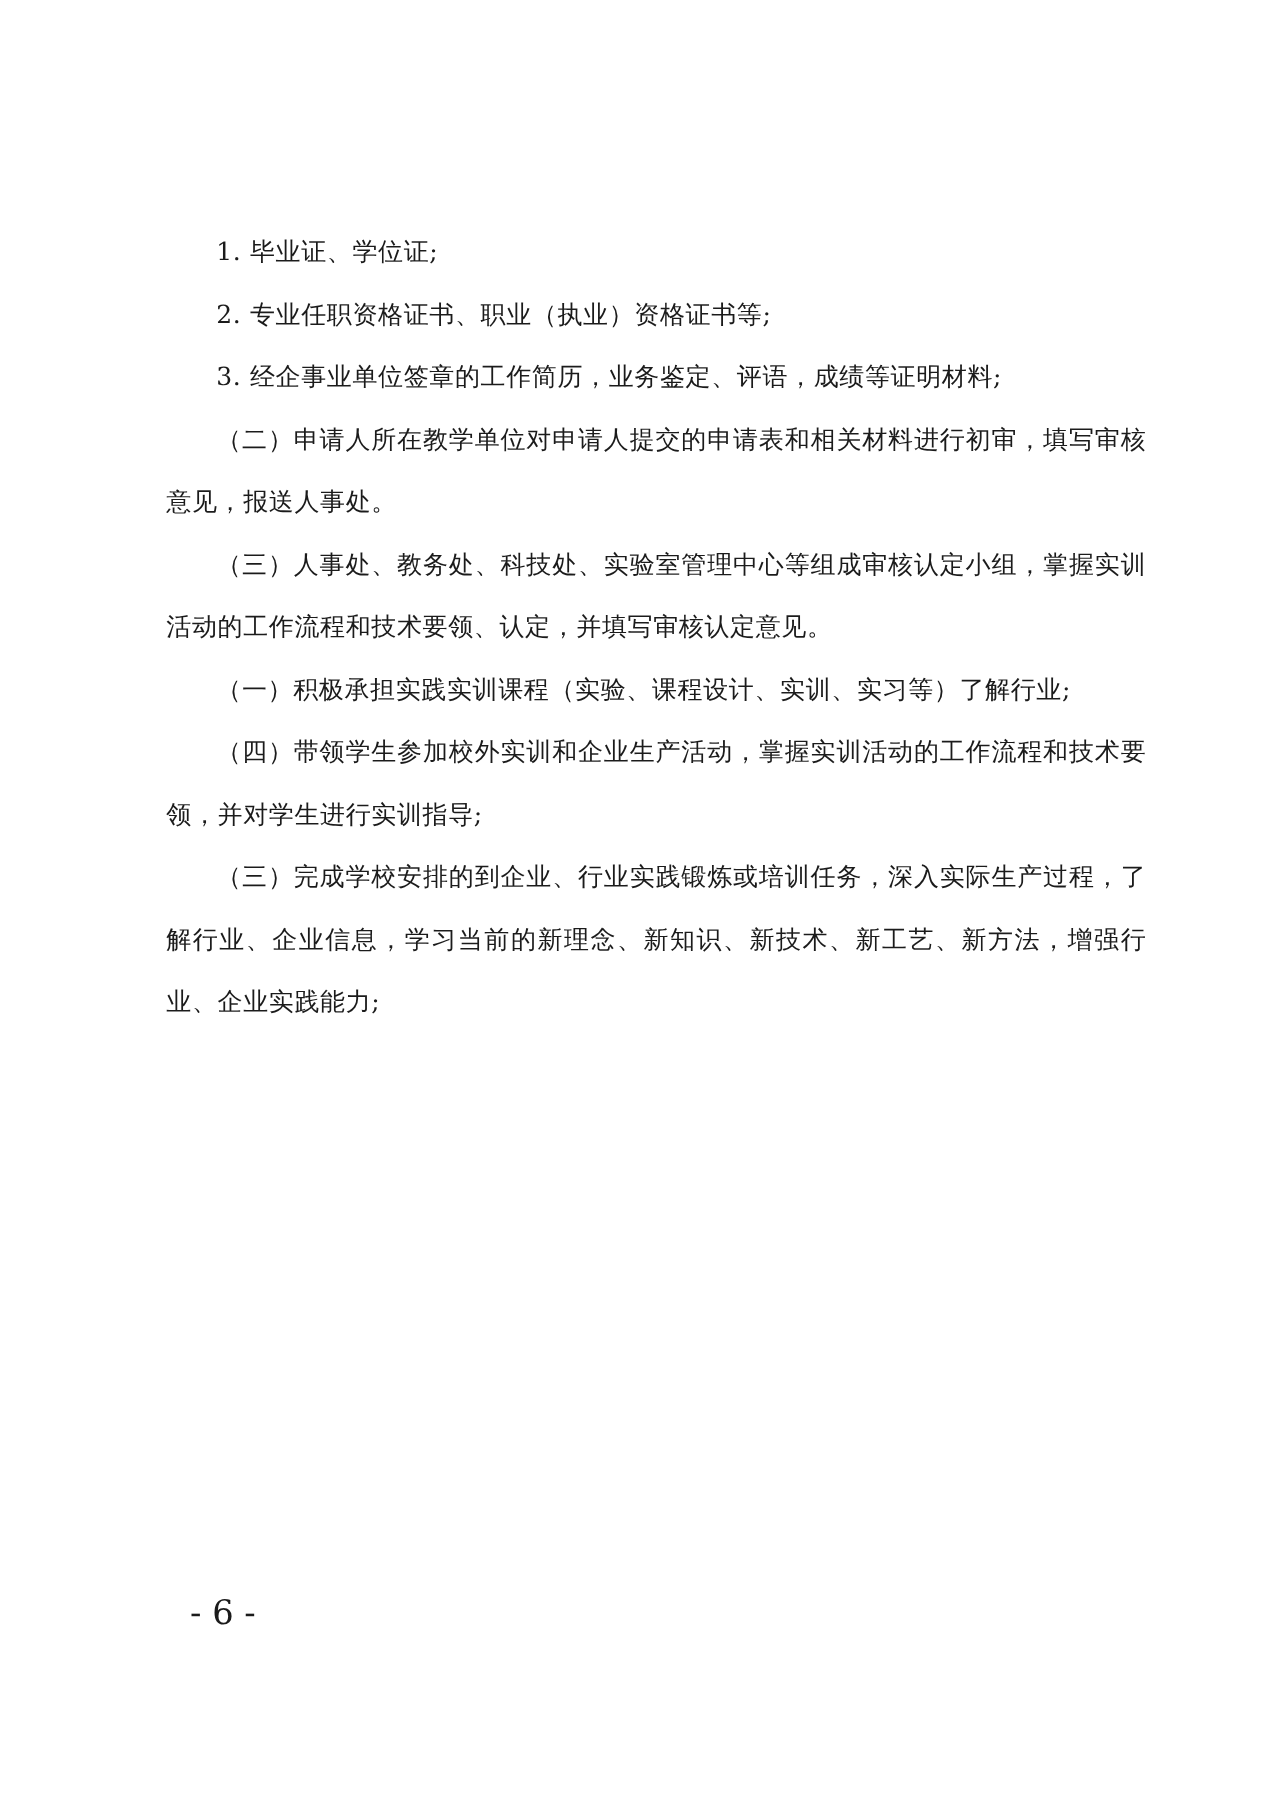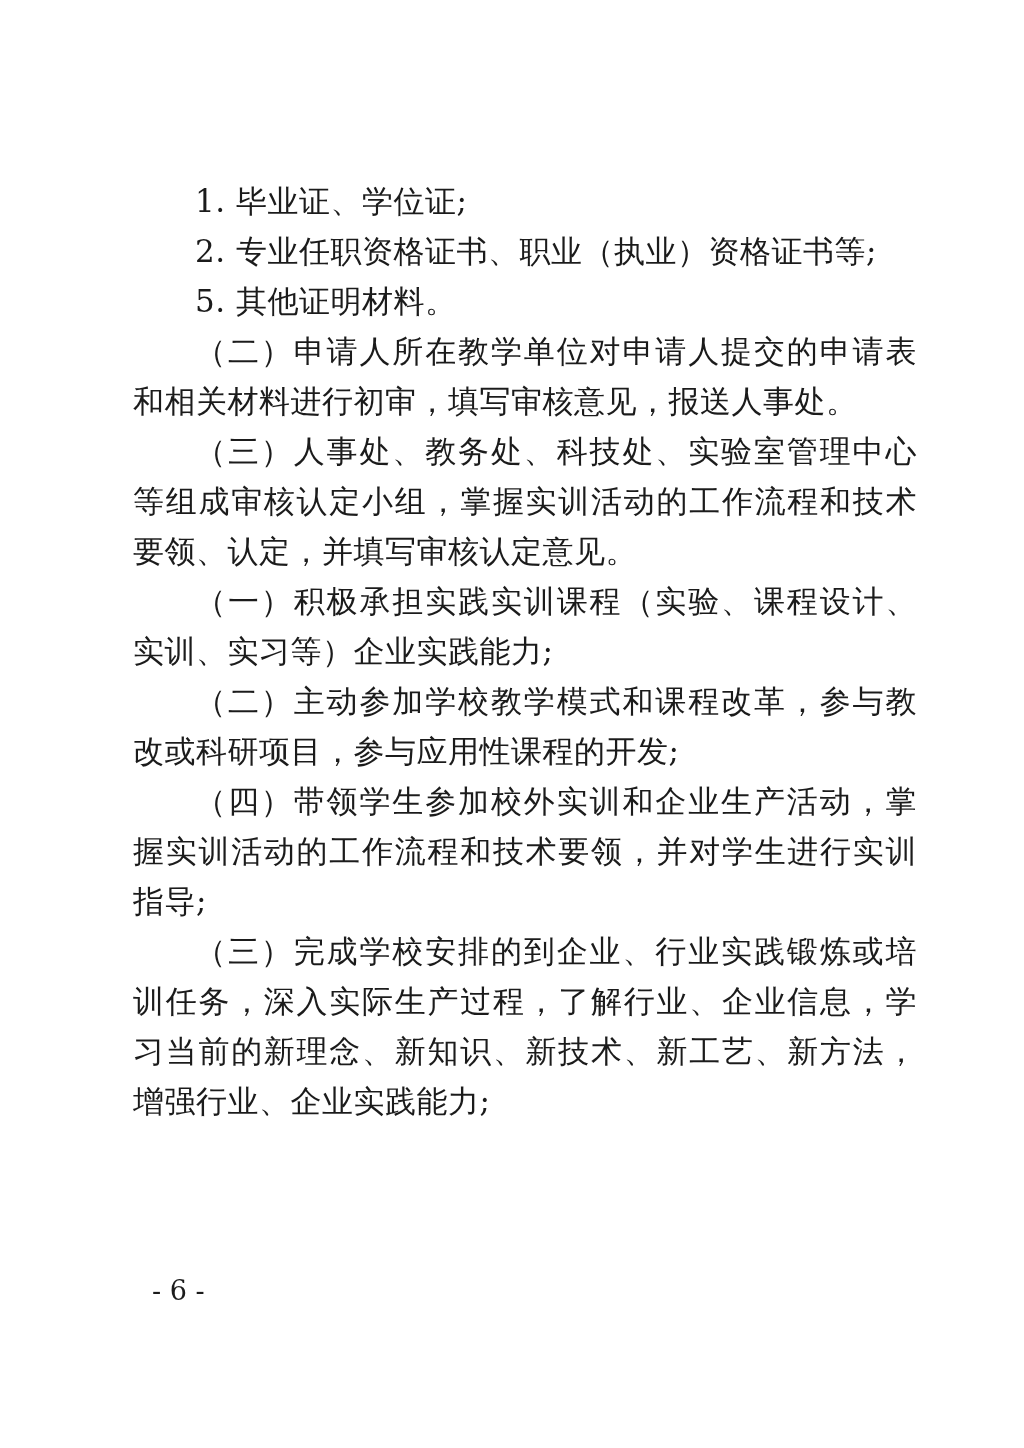"1. 毕业证、学位证;" .para { font-size: 31px -> 20px }
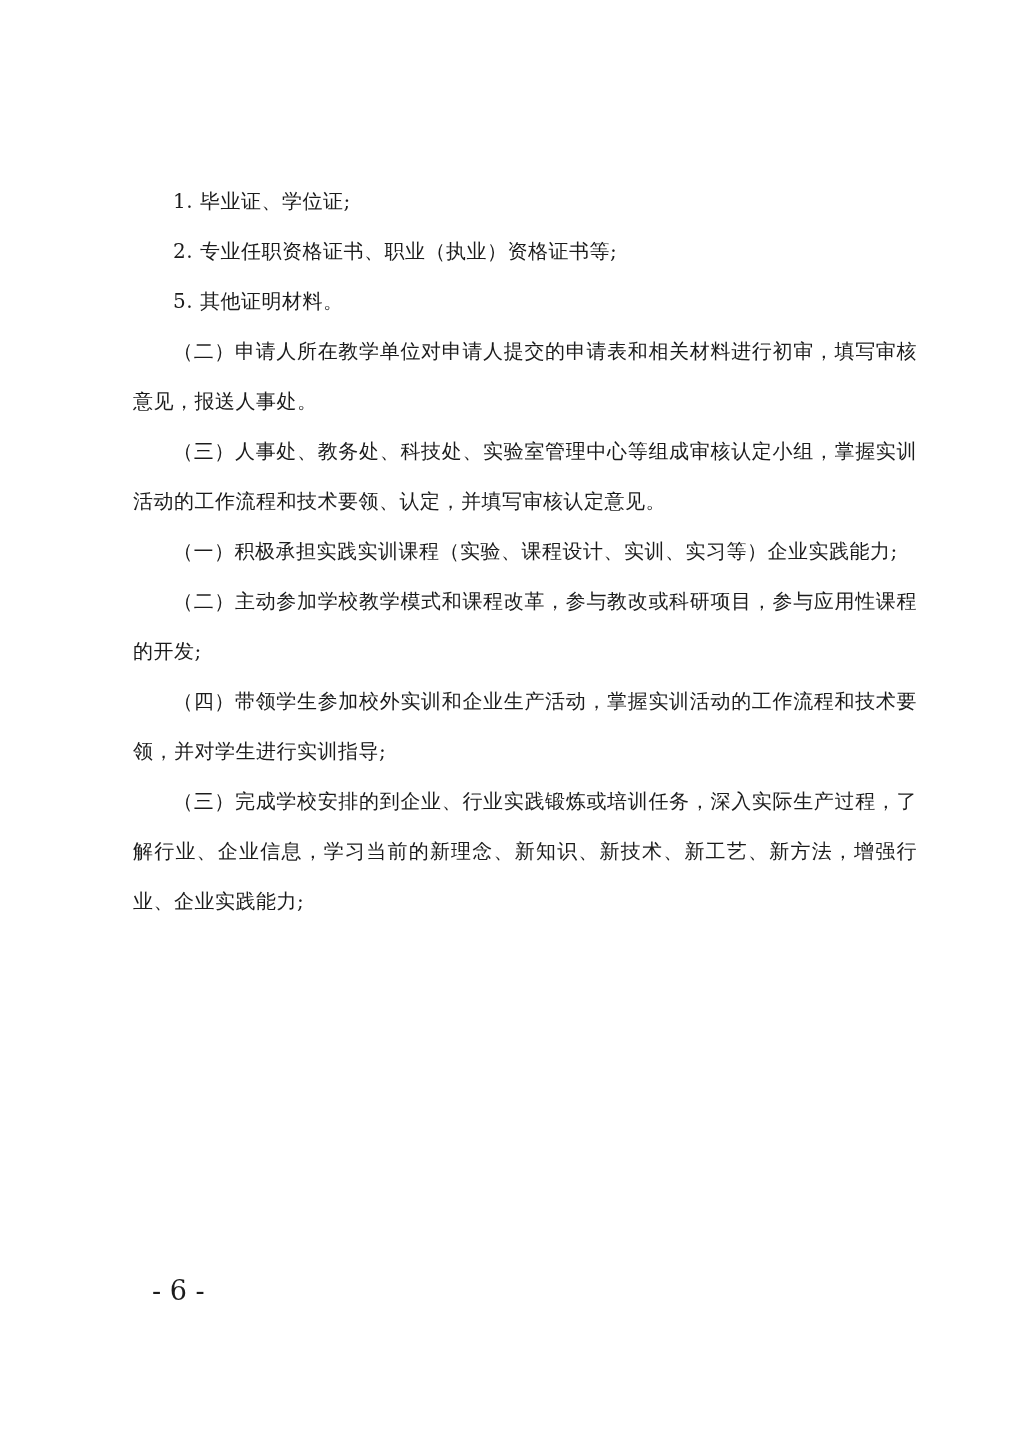"3. 经企事业单位签章的工作简历，业务鉴定、评语，成绩等证明材料;" p.para { html: none -> <p>3. 经企事业单位签章的工作简历，业务鉴定、评语，成绩等证明材料;</p> }
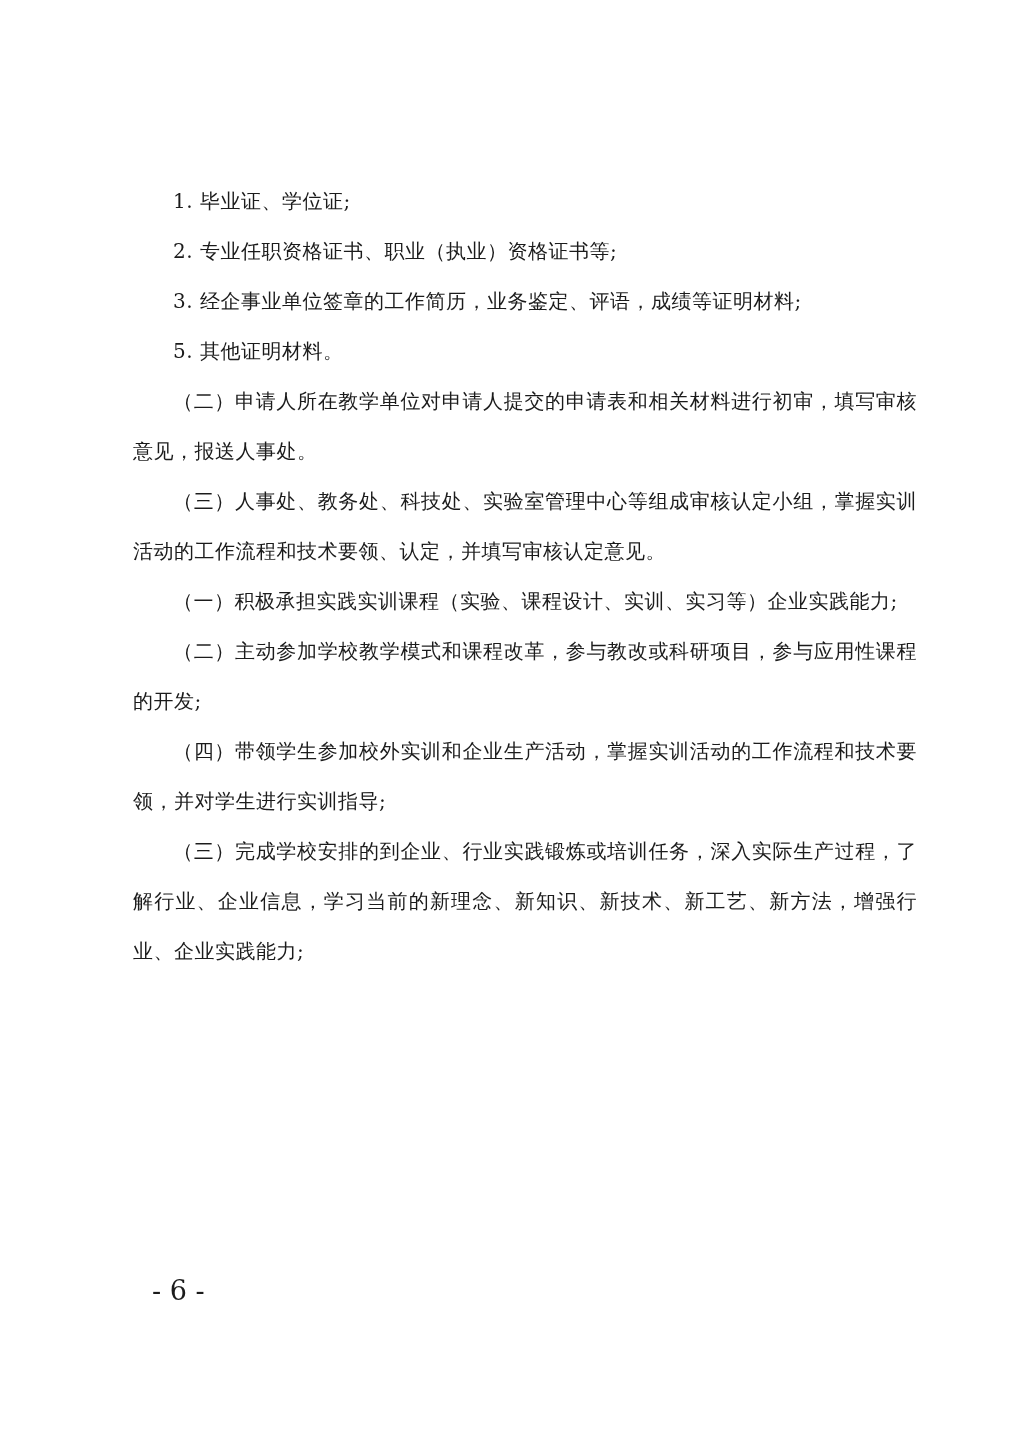"5. 其他证明材料。" p.para { html: <p>5. 其他证明材料。</p> -> none }
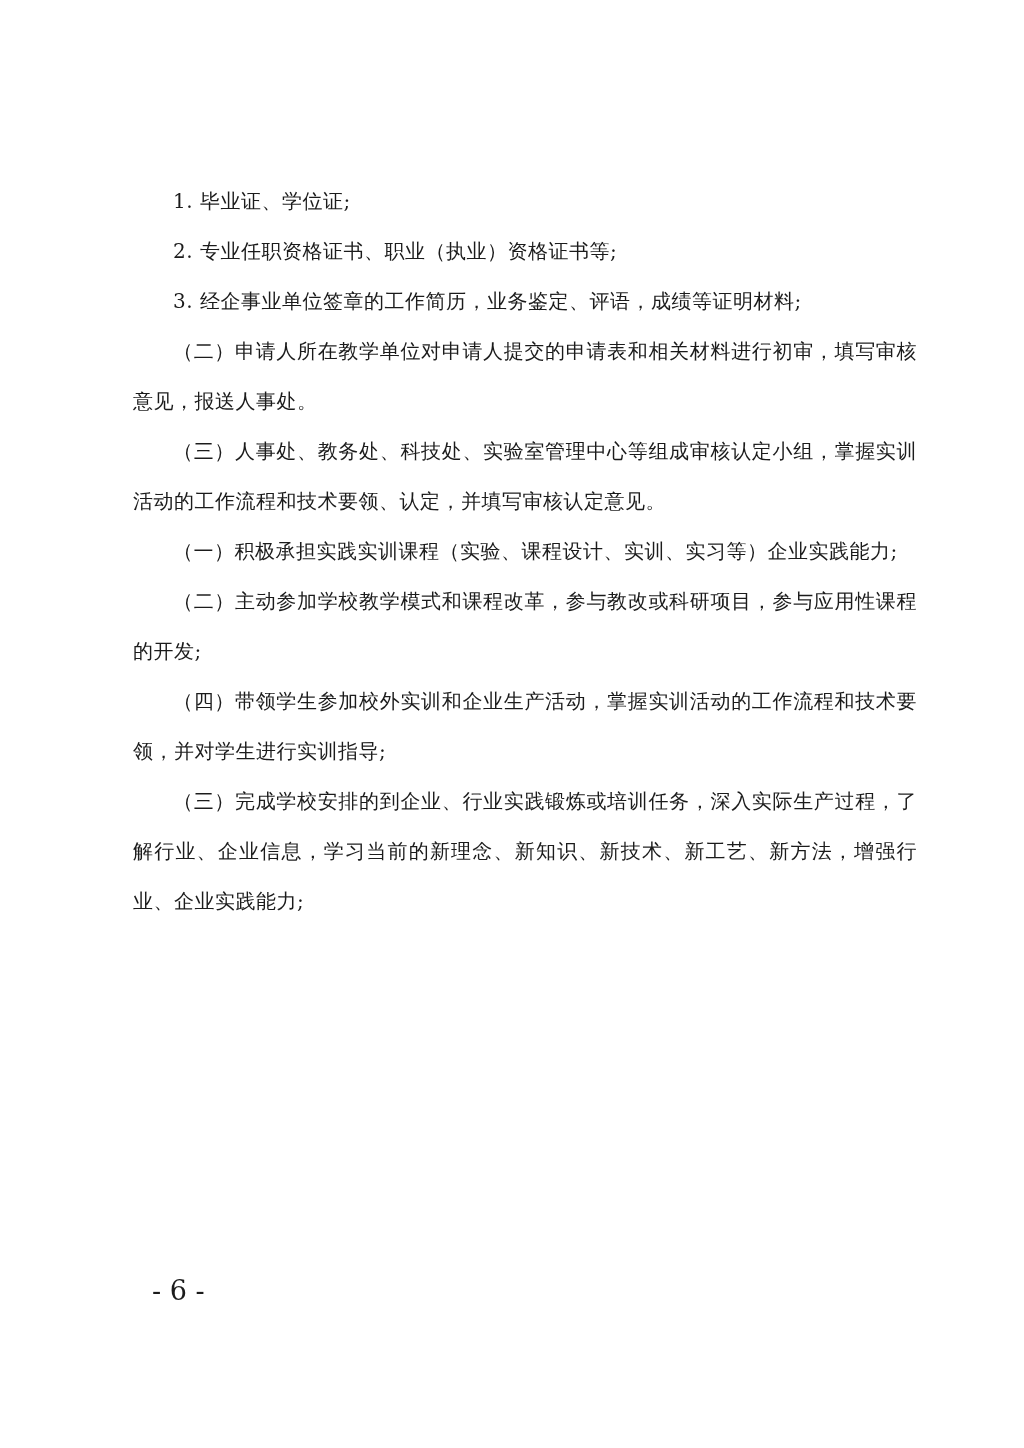"（一）积极承担实践实训课程（实验、课程设计、实训、实习等）企业实践能力;" p.para { text: 企业实践能力 -> 了解行业 }
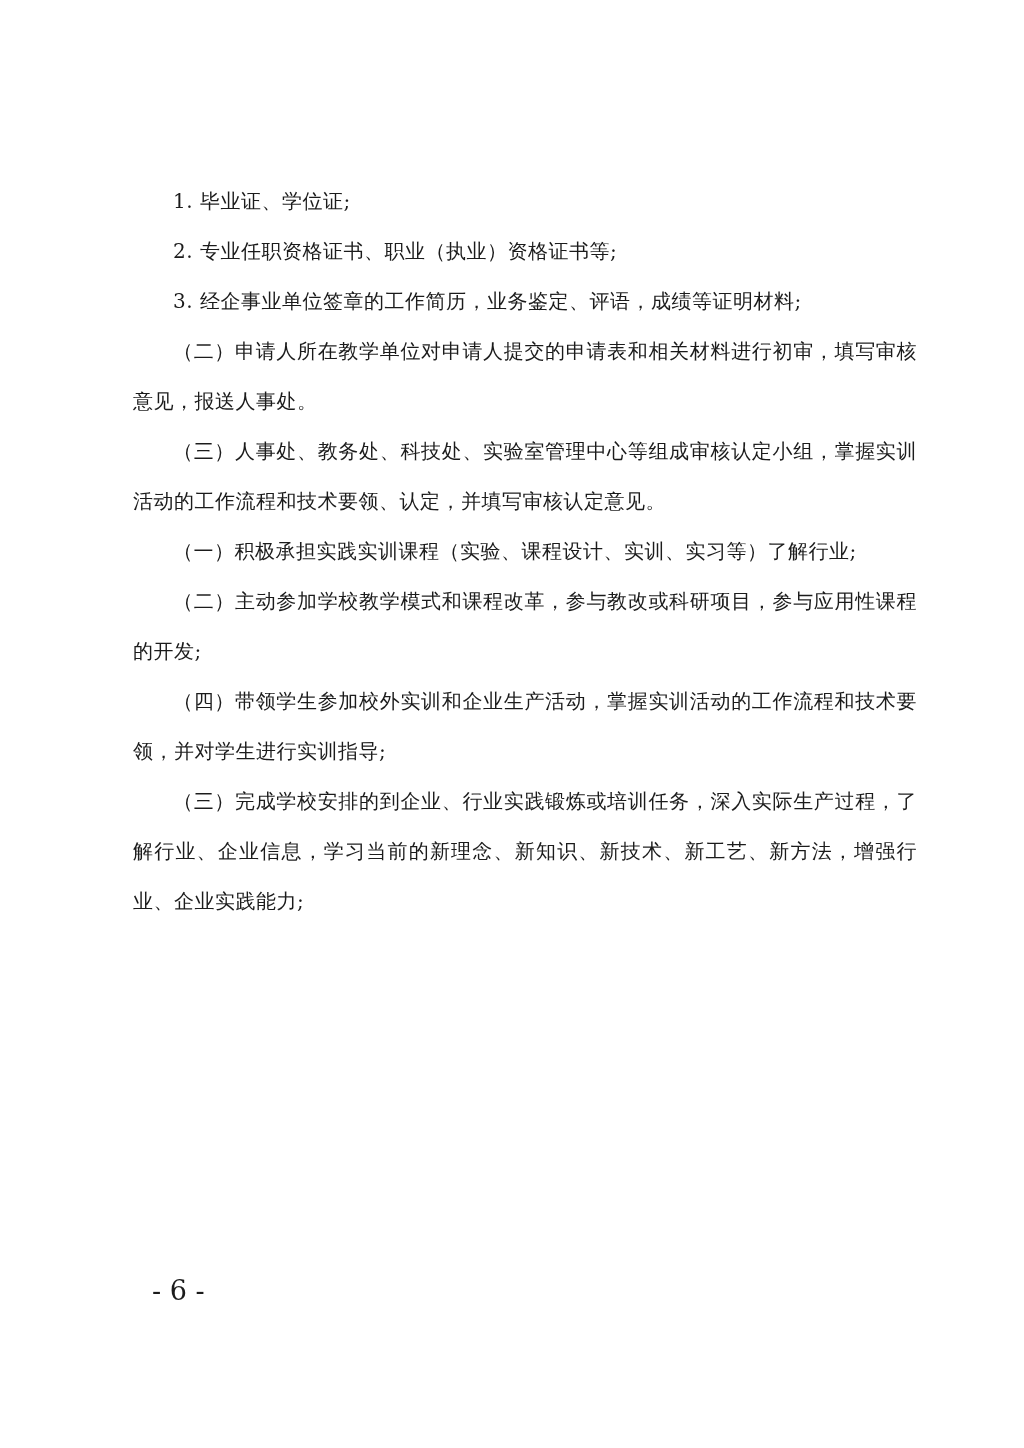"（二）主动参加学校教学模式和课程改革，参与教改或科研项目，参与应用性课程的开发;" p.para { html: <p>（二）主动参加学校教学模式和课程改革，参与教改或科研项目，参与应用性课程的开发;</p> -> none }
